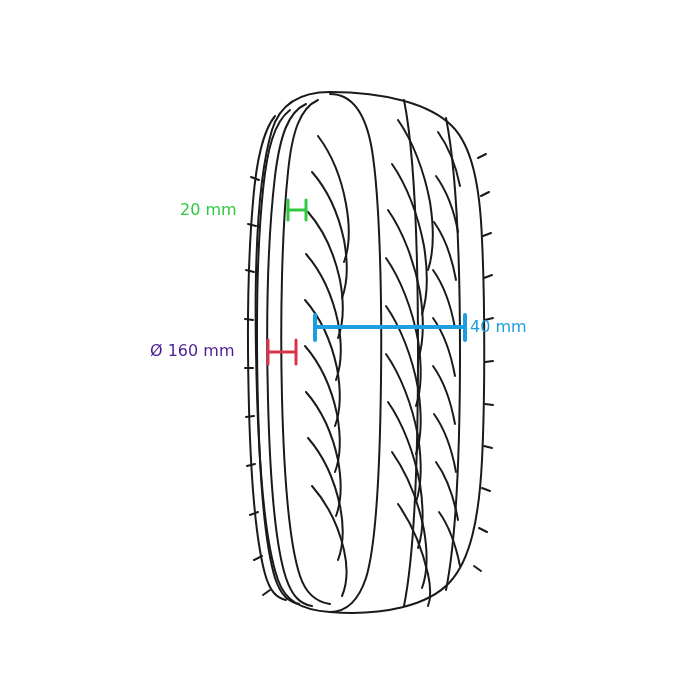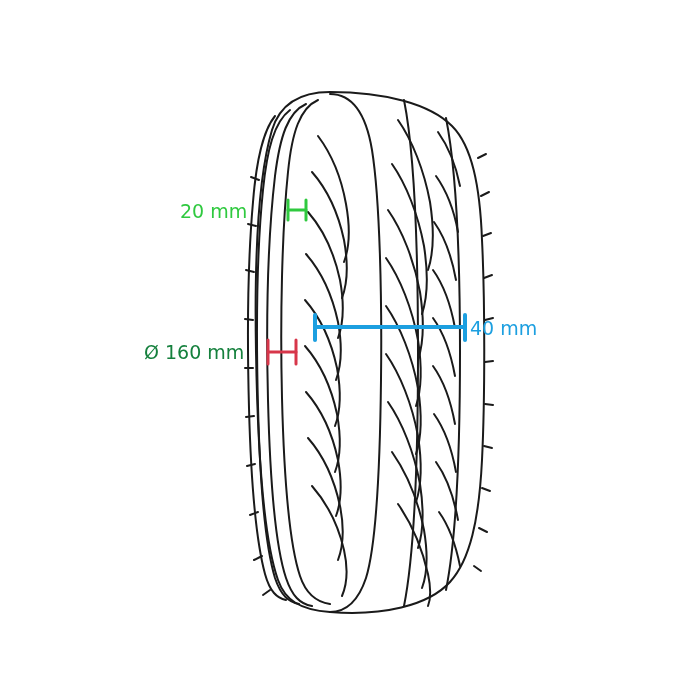"20 mm" .dim-label { font-size: 19px -> 16px }
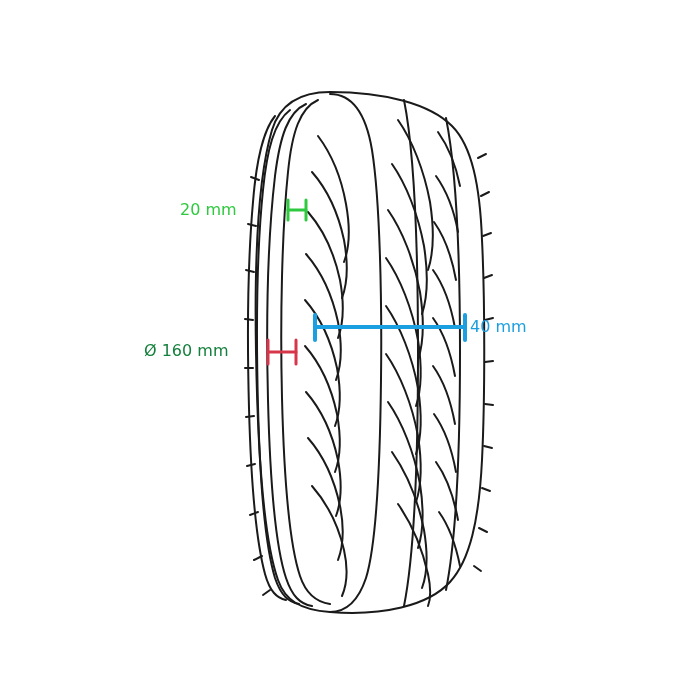"Ø 160 mm" #label-diameter { color: #15803d -> #4c1d95; left: 144px -> 150px }
